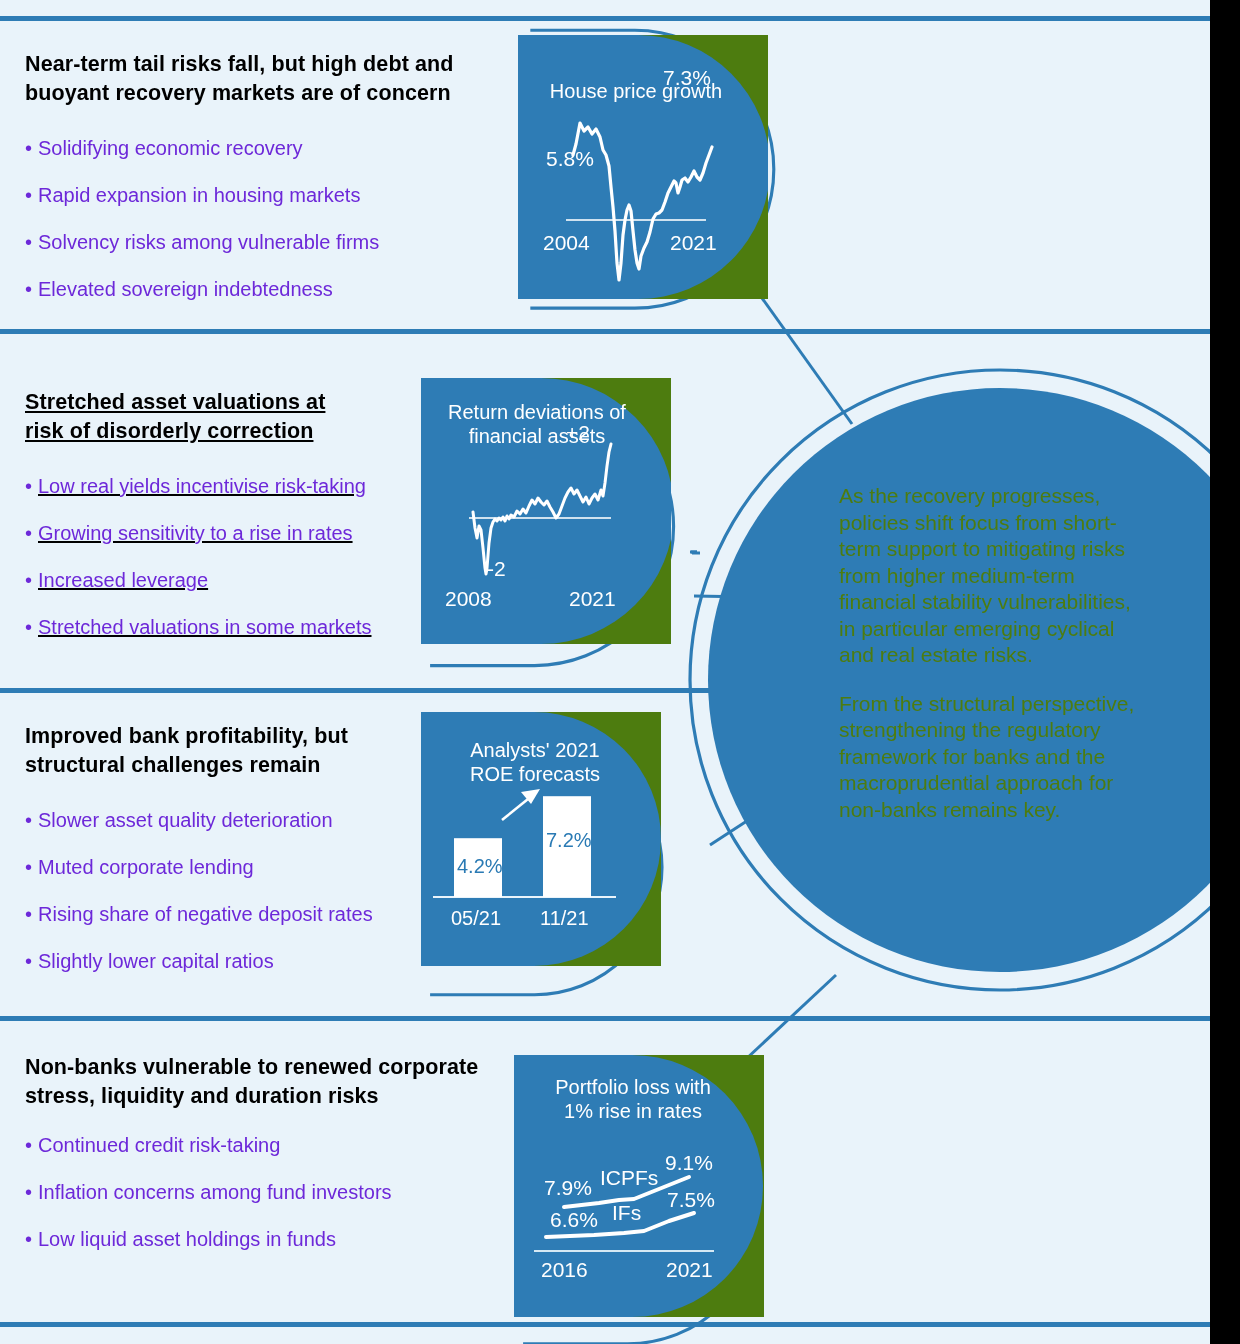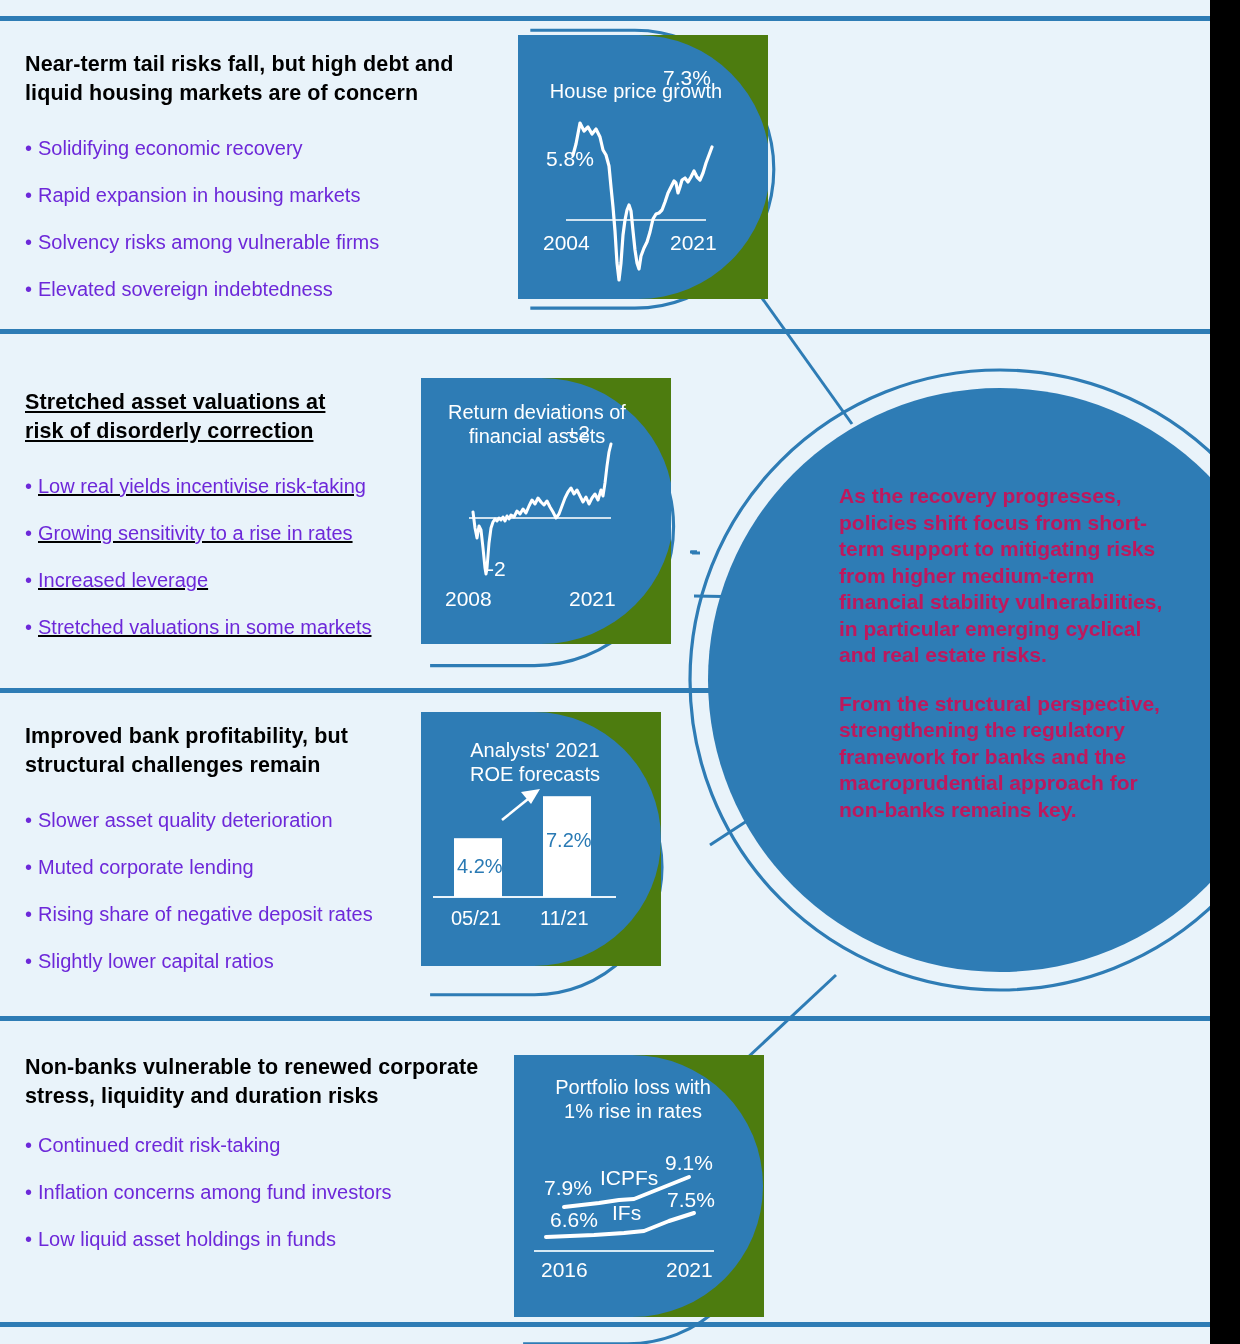"liquid housing markets are of" span { text: liquid housing -> buoyant recovery }
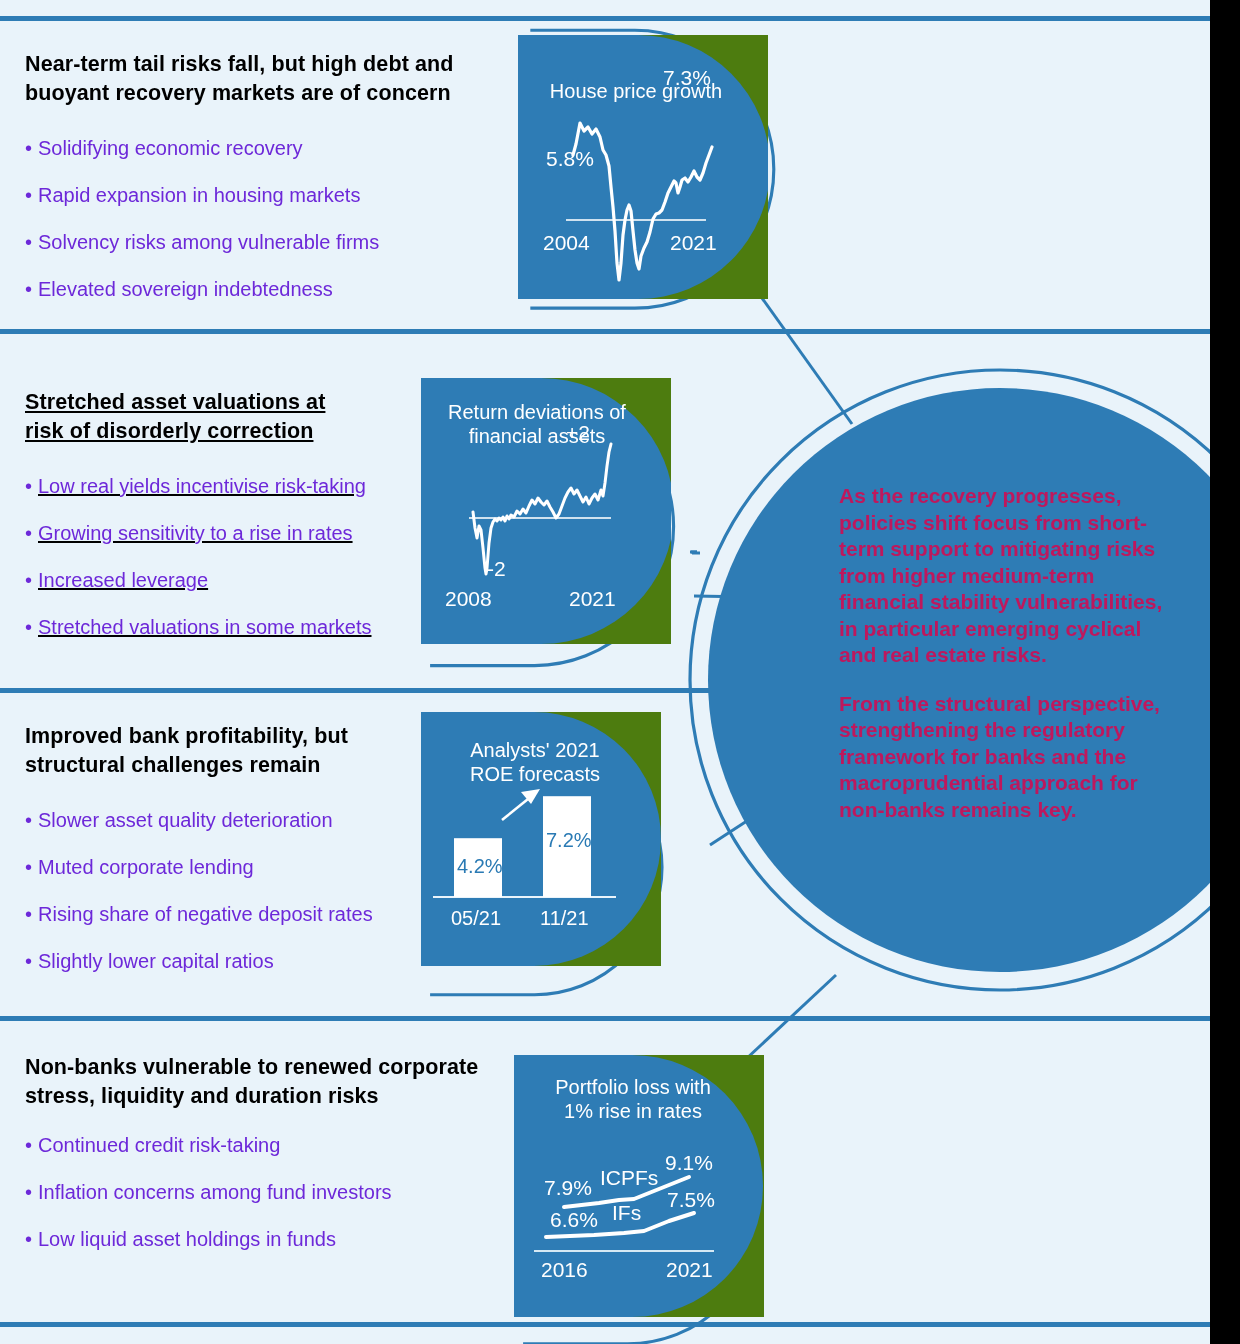"As the recovery progresses," .bigtxt { color: #be185d -> #4d7c0f; font-weight: bold -> normal }
